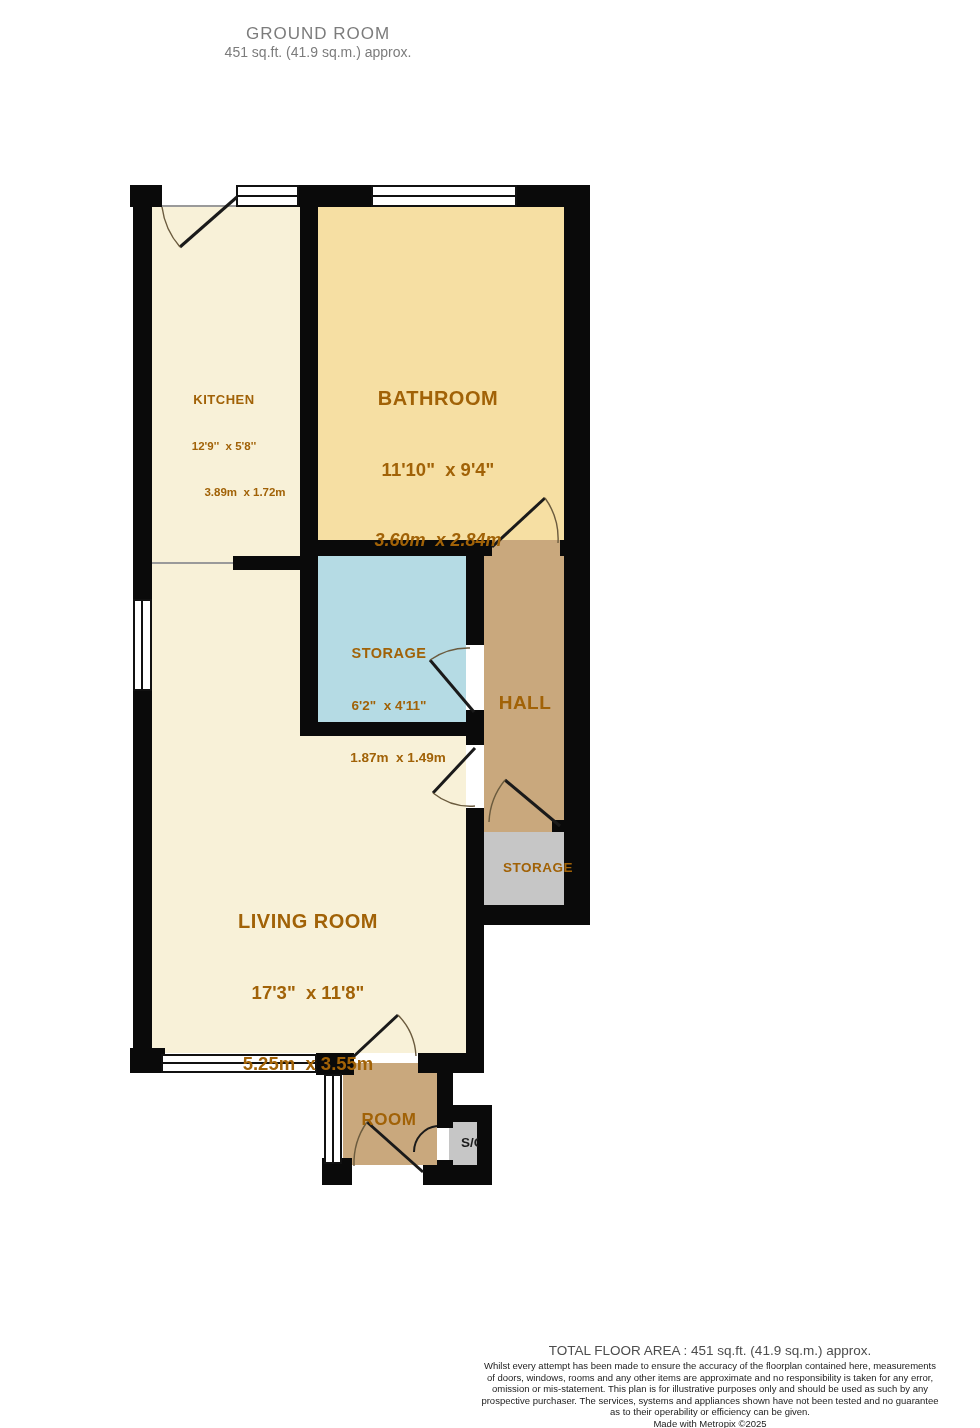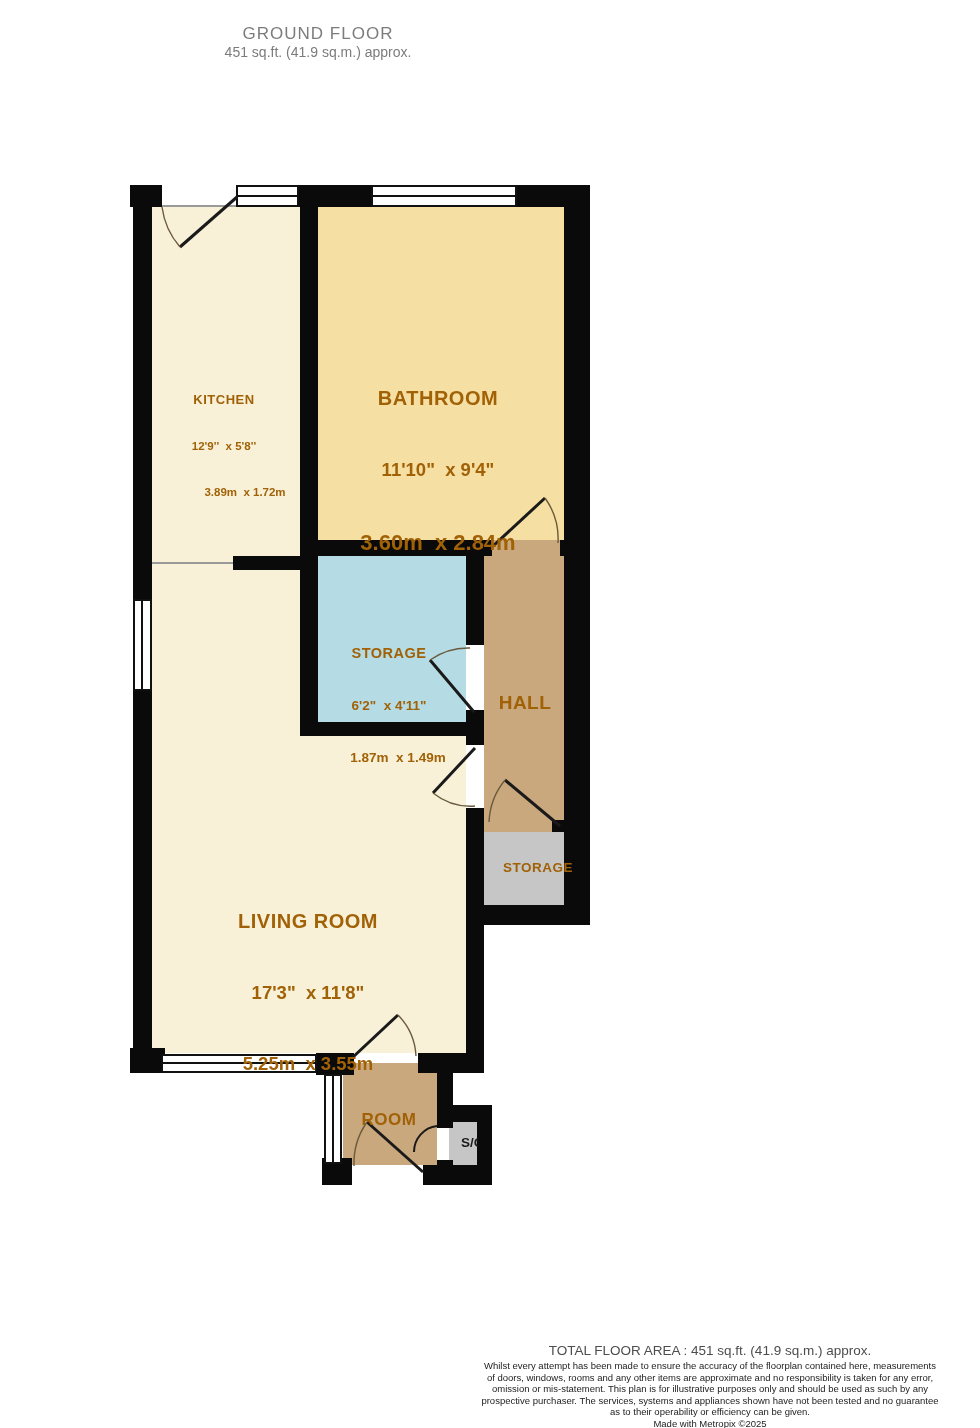"GROUND FLOOR" div.title-block { text: FLOOR -> ROOM }
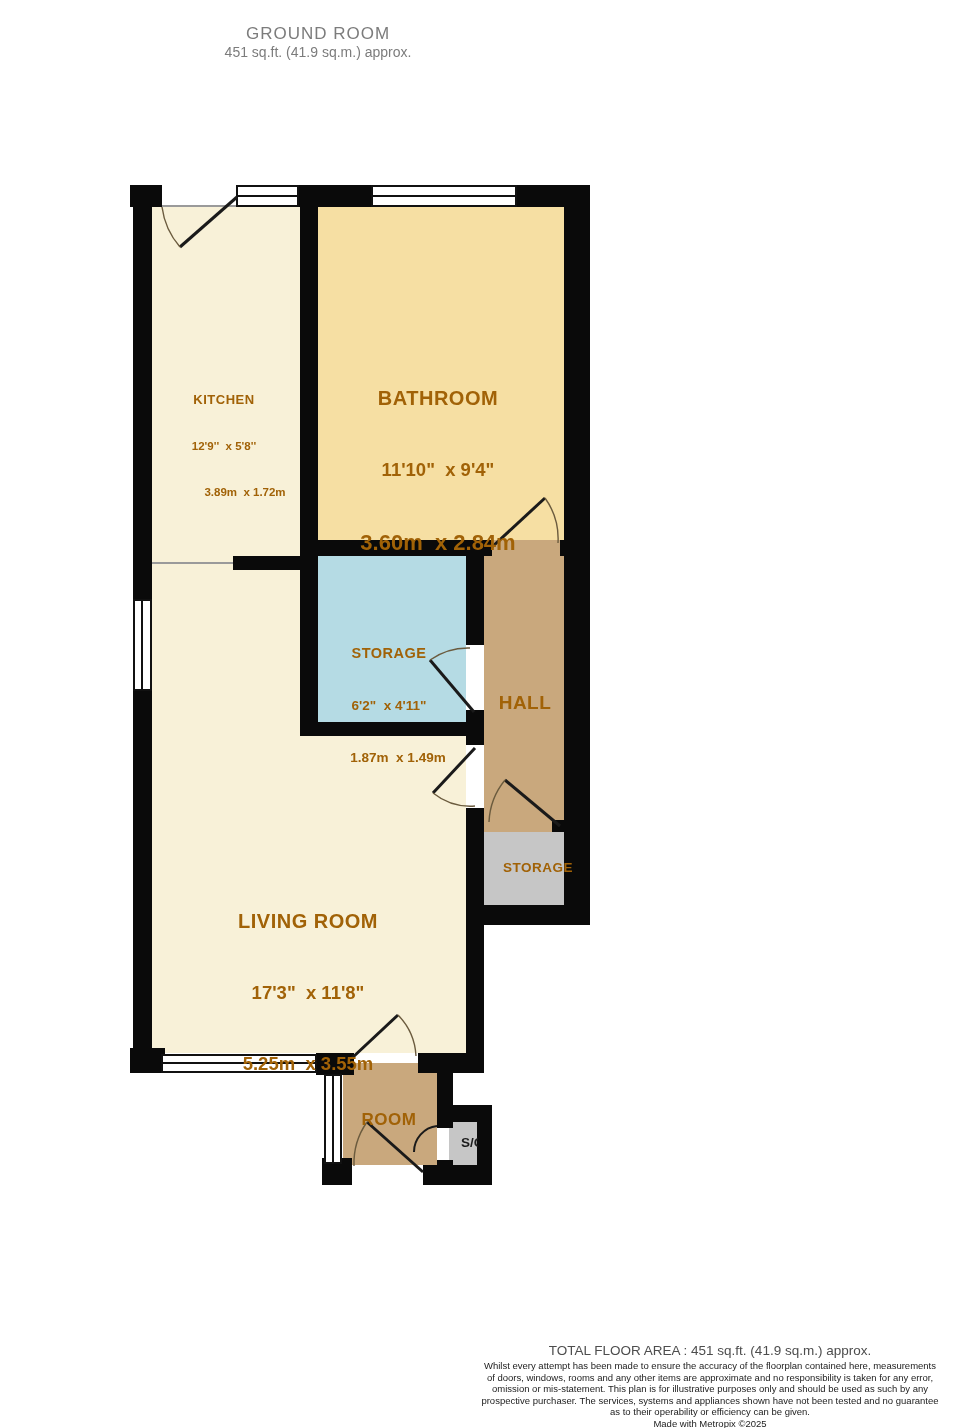"3.60m x 2.84m" div { font-size: 22px -> 18px; font-style: none -> italic }
